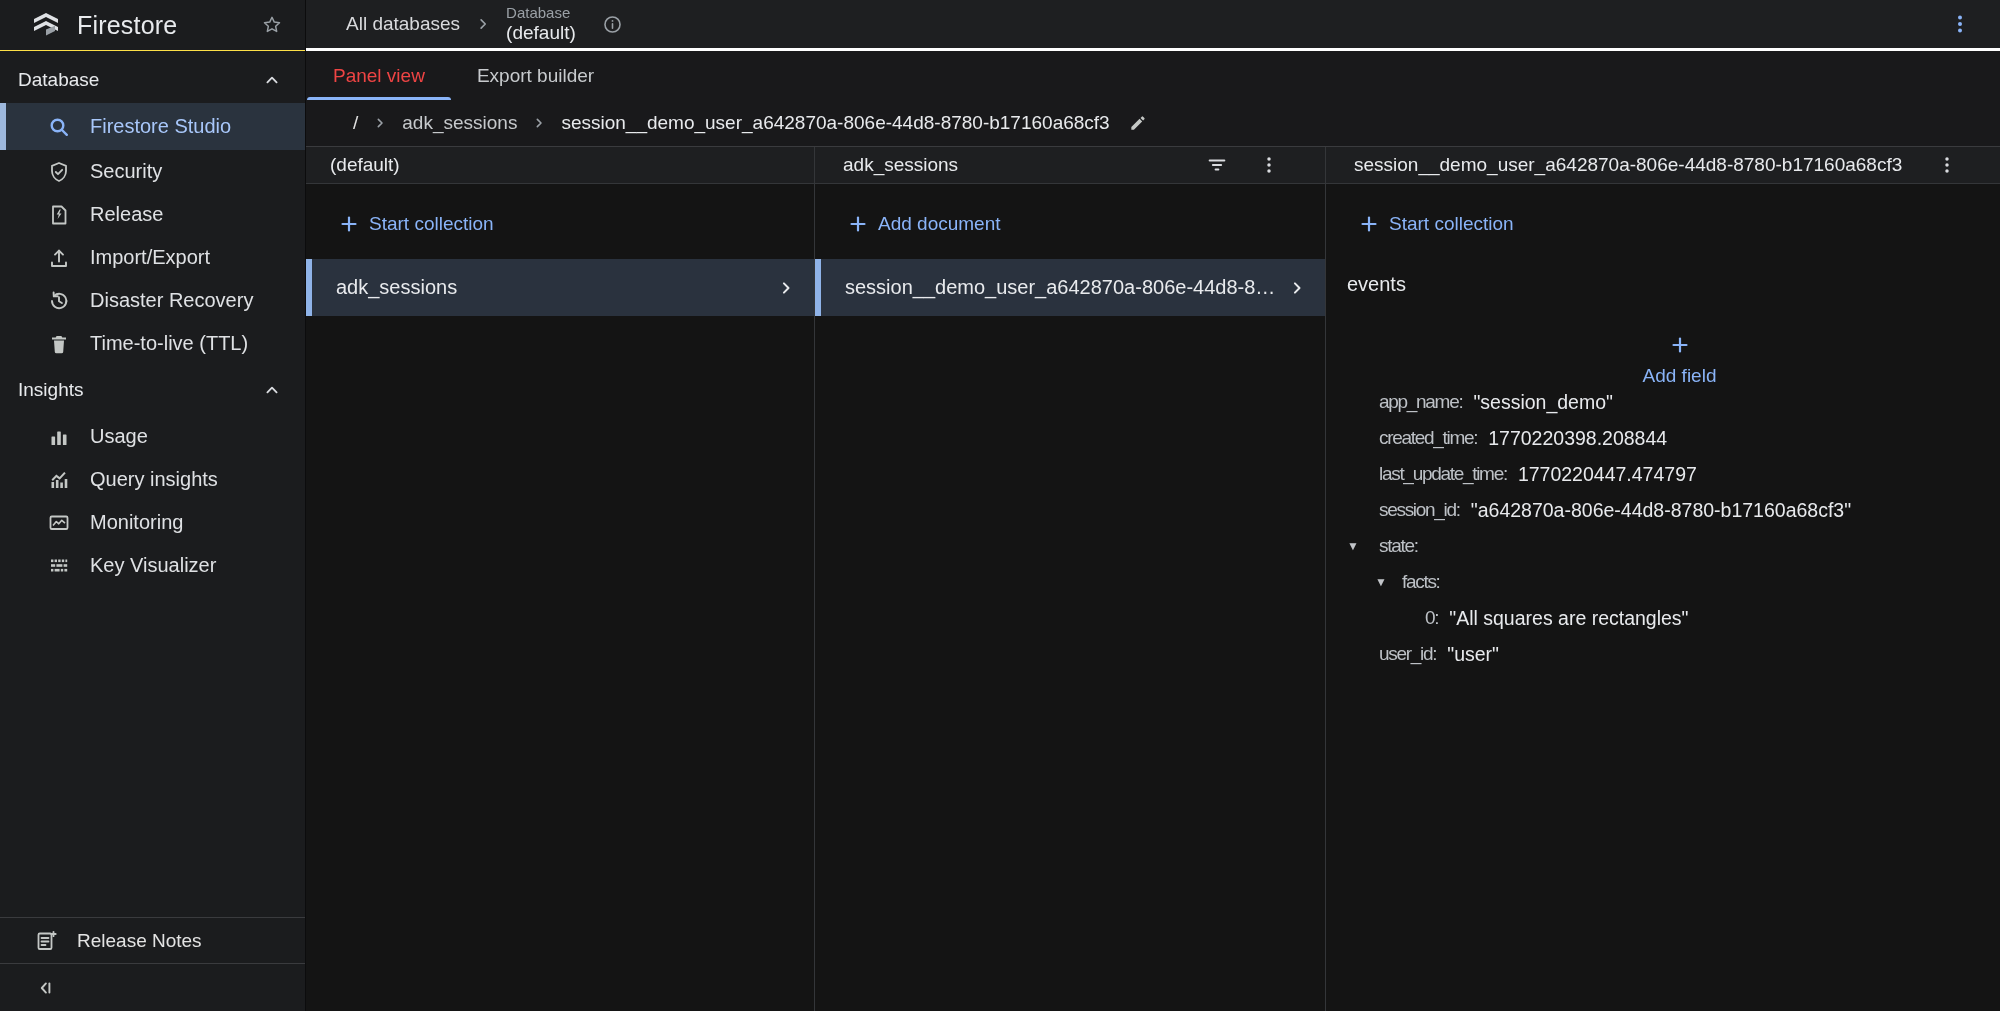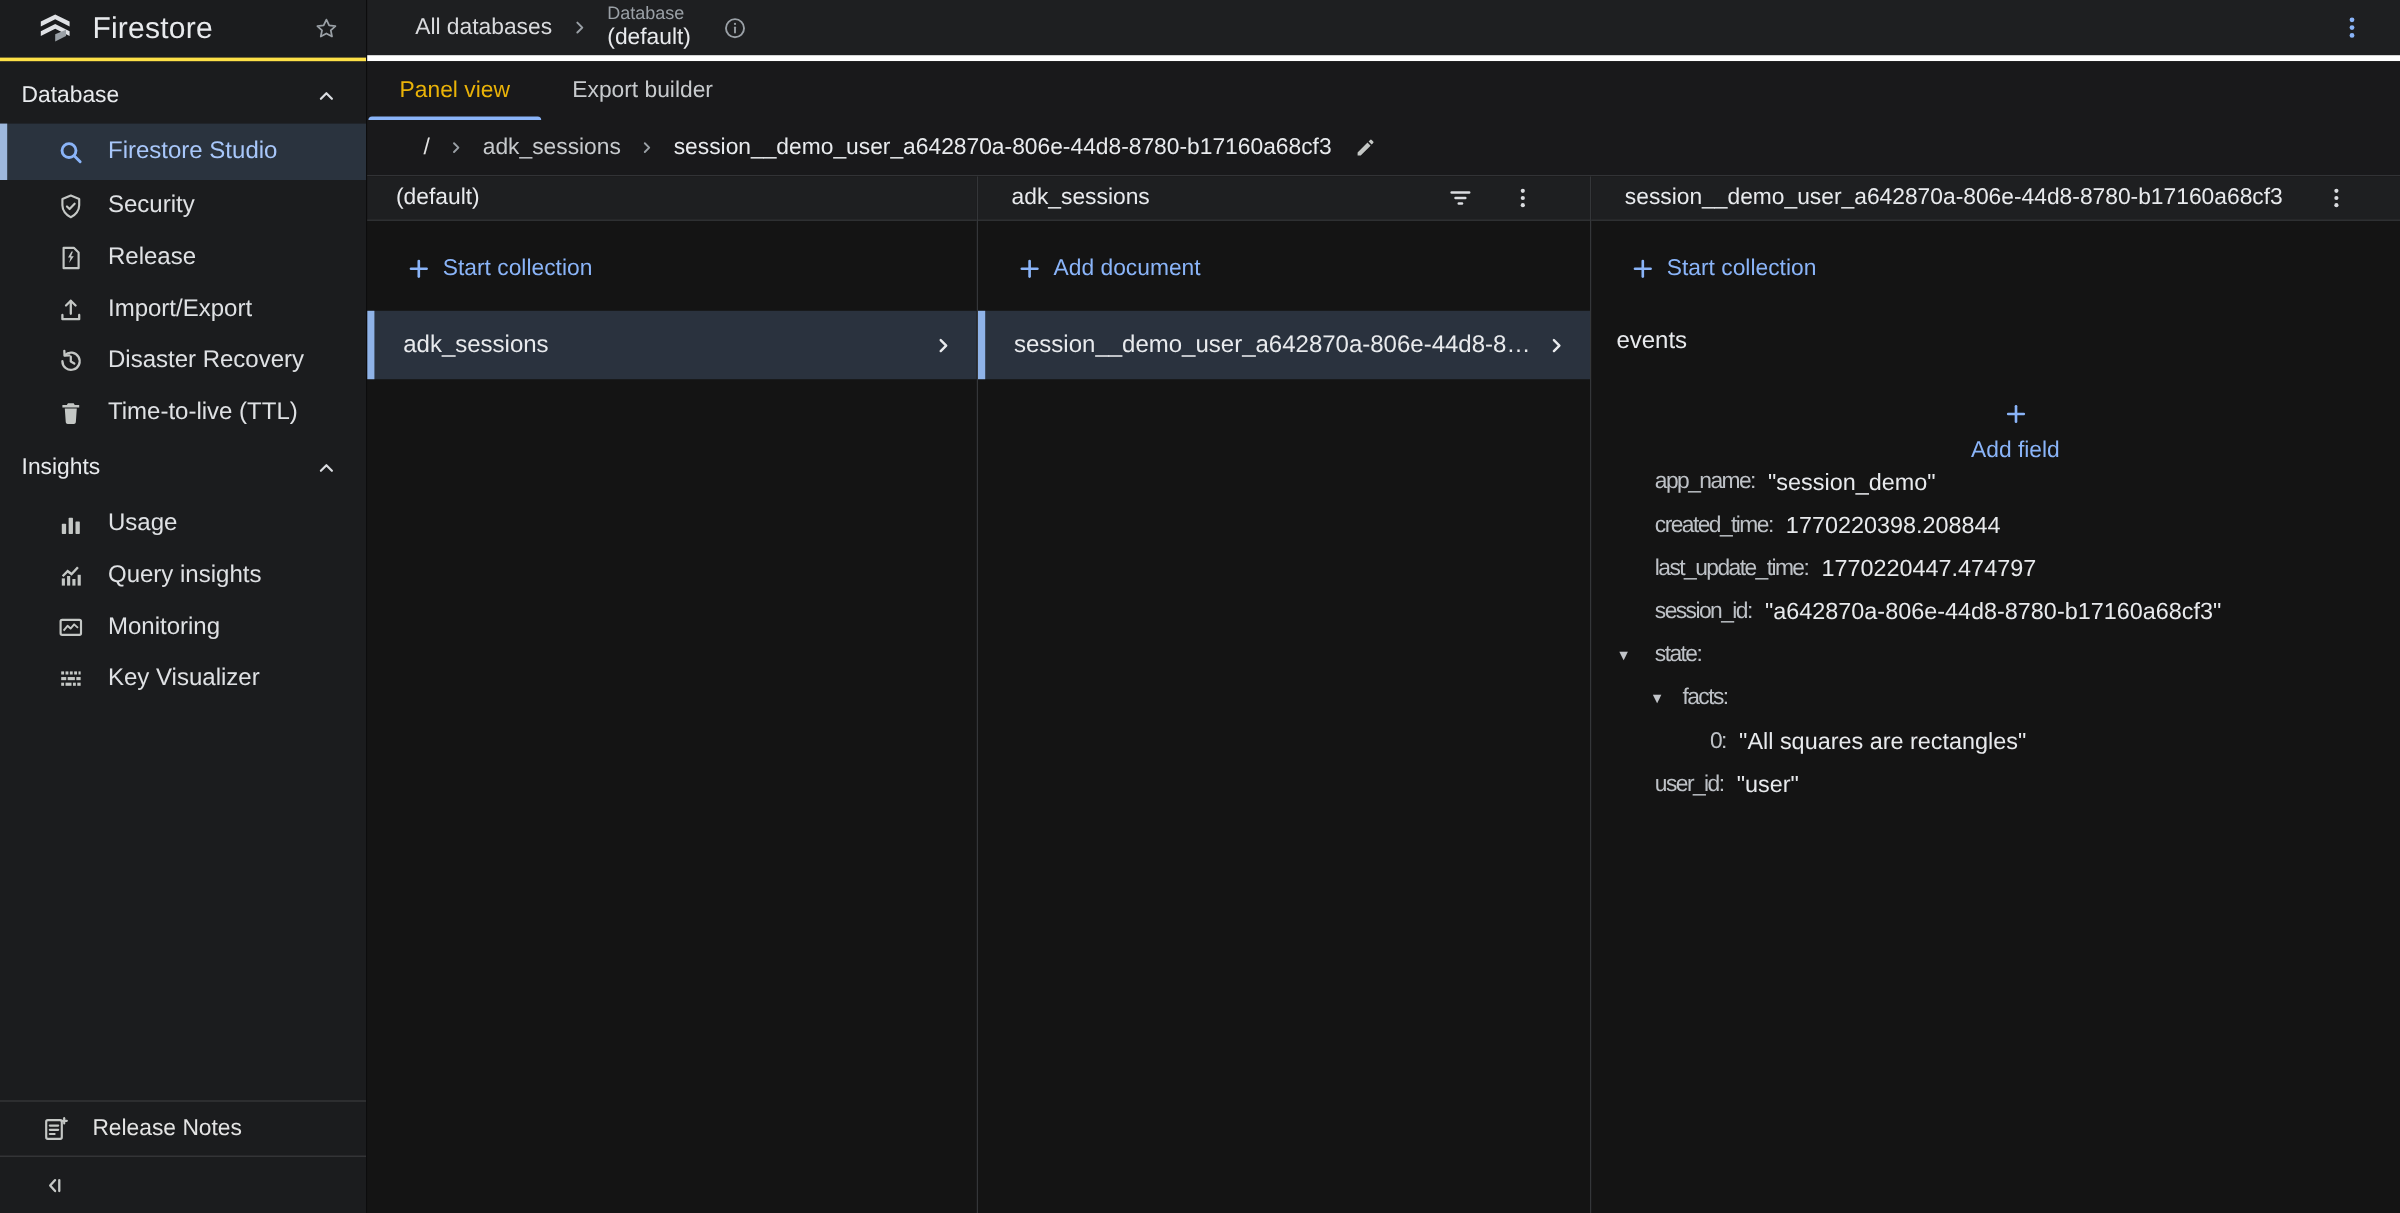"Firestore" .sidebar-header { border-bottom: 3px solid #fde047 -> 1px solid #fde047 }
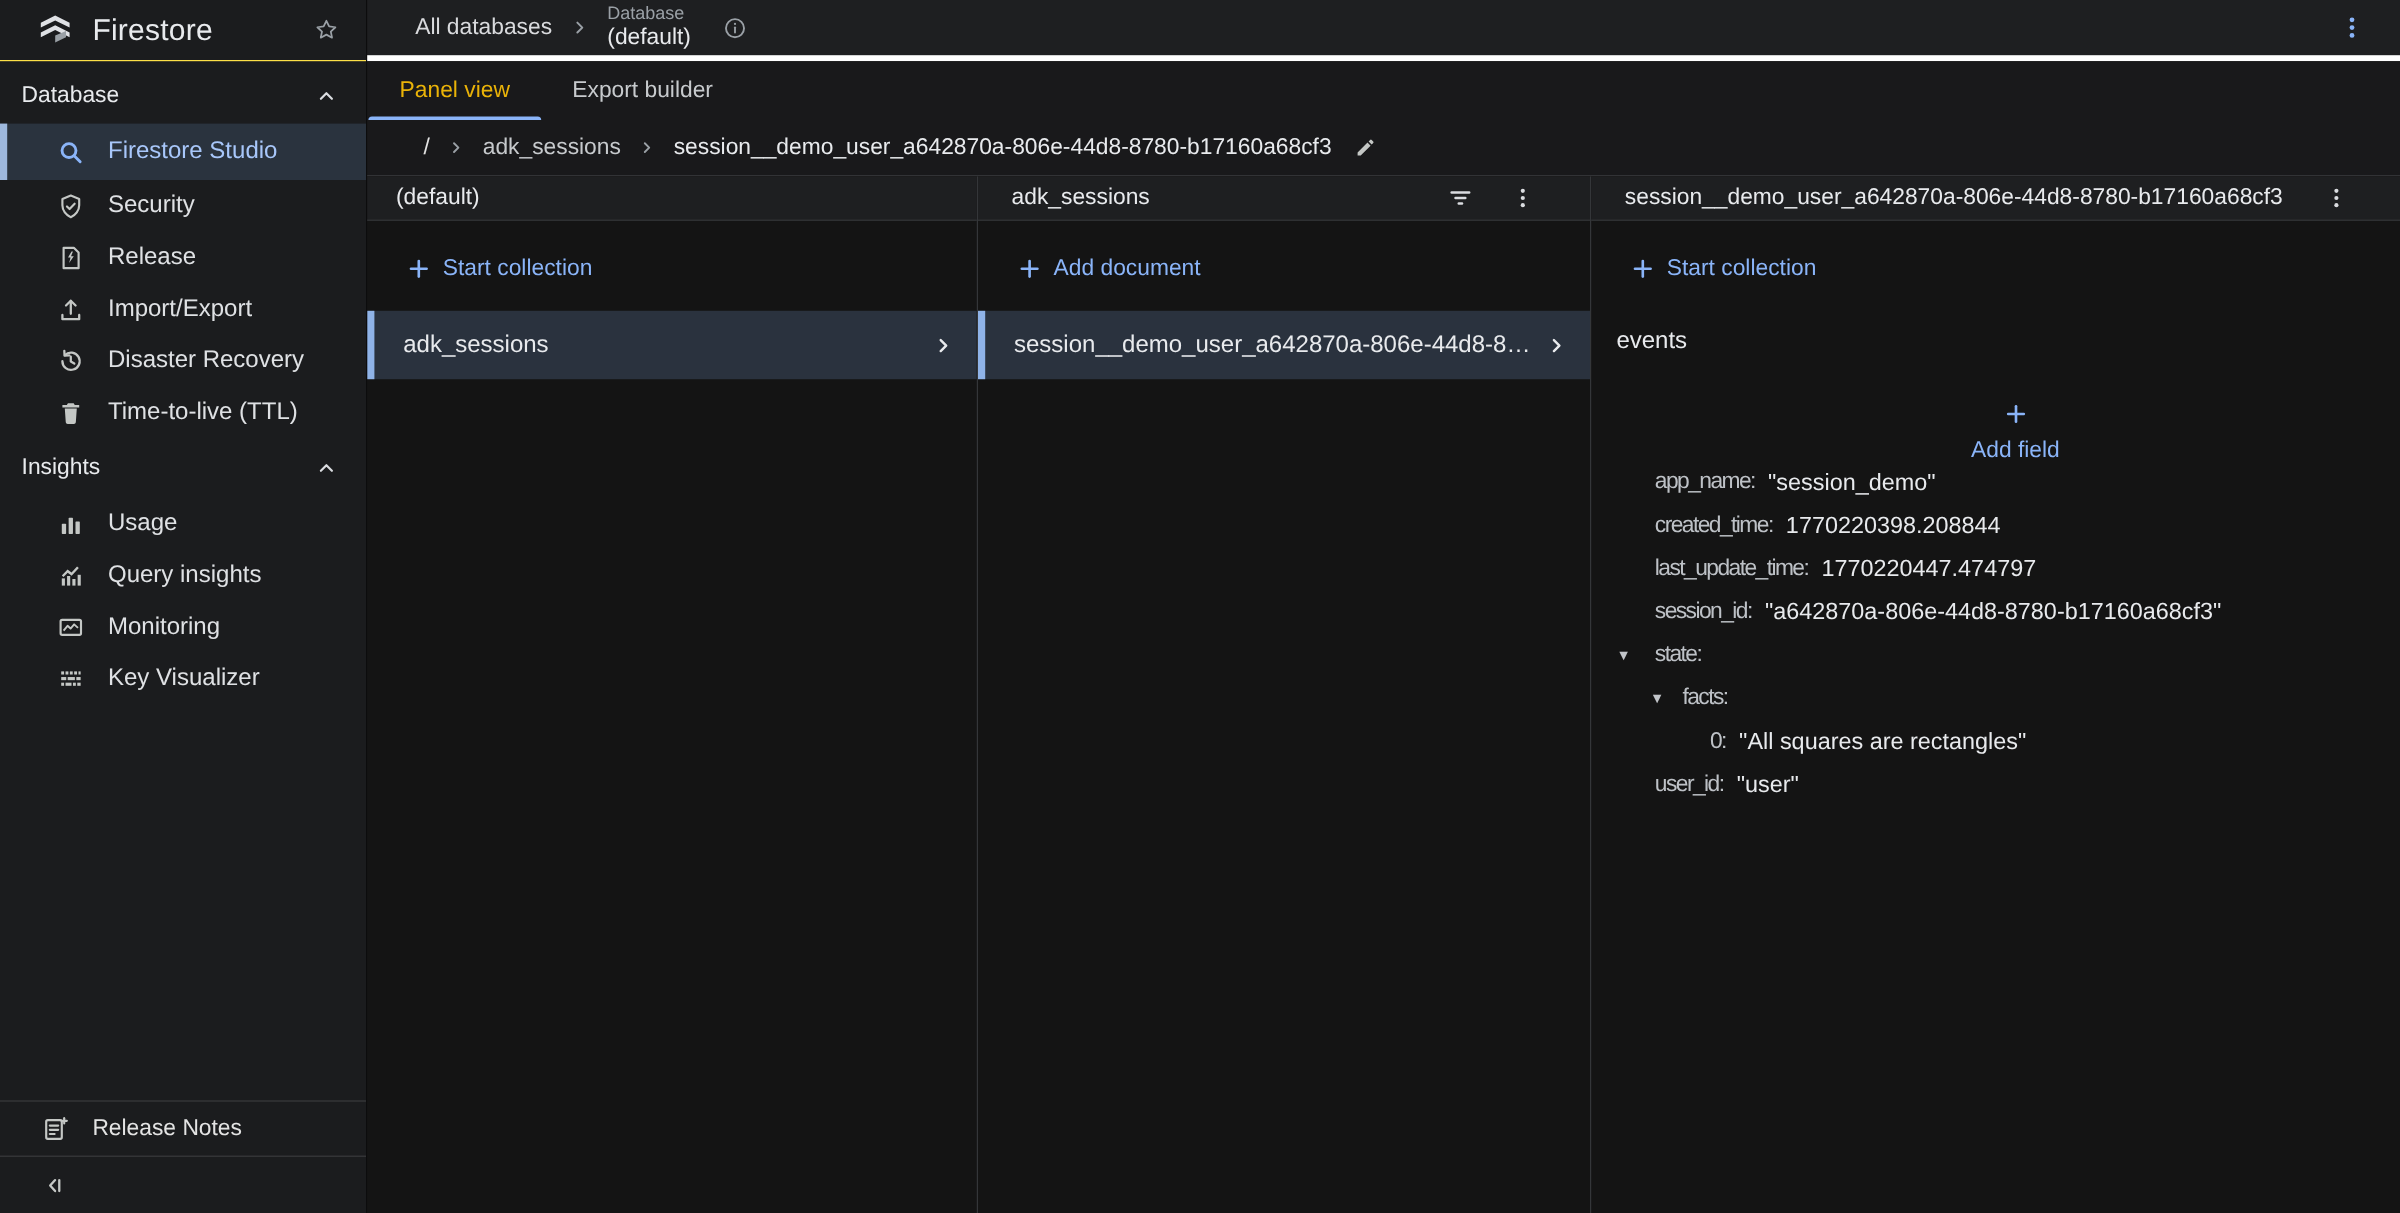"All databases" .topbar { border-bottom: 5px solid #ffffff -> 3px solid #ffffff }
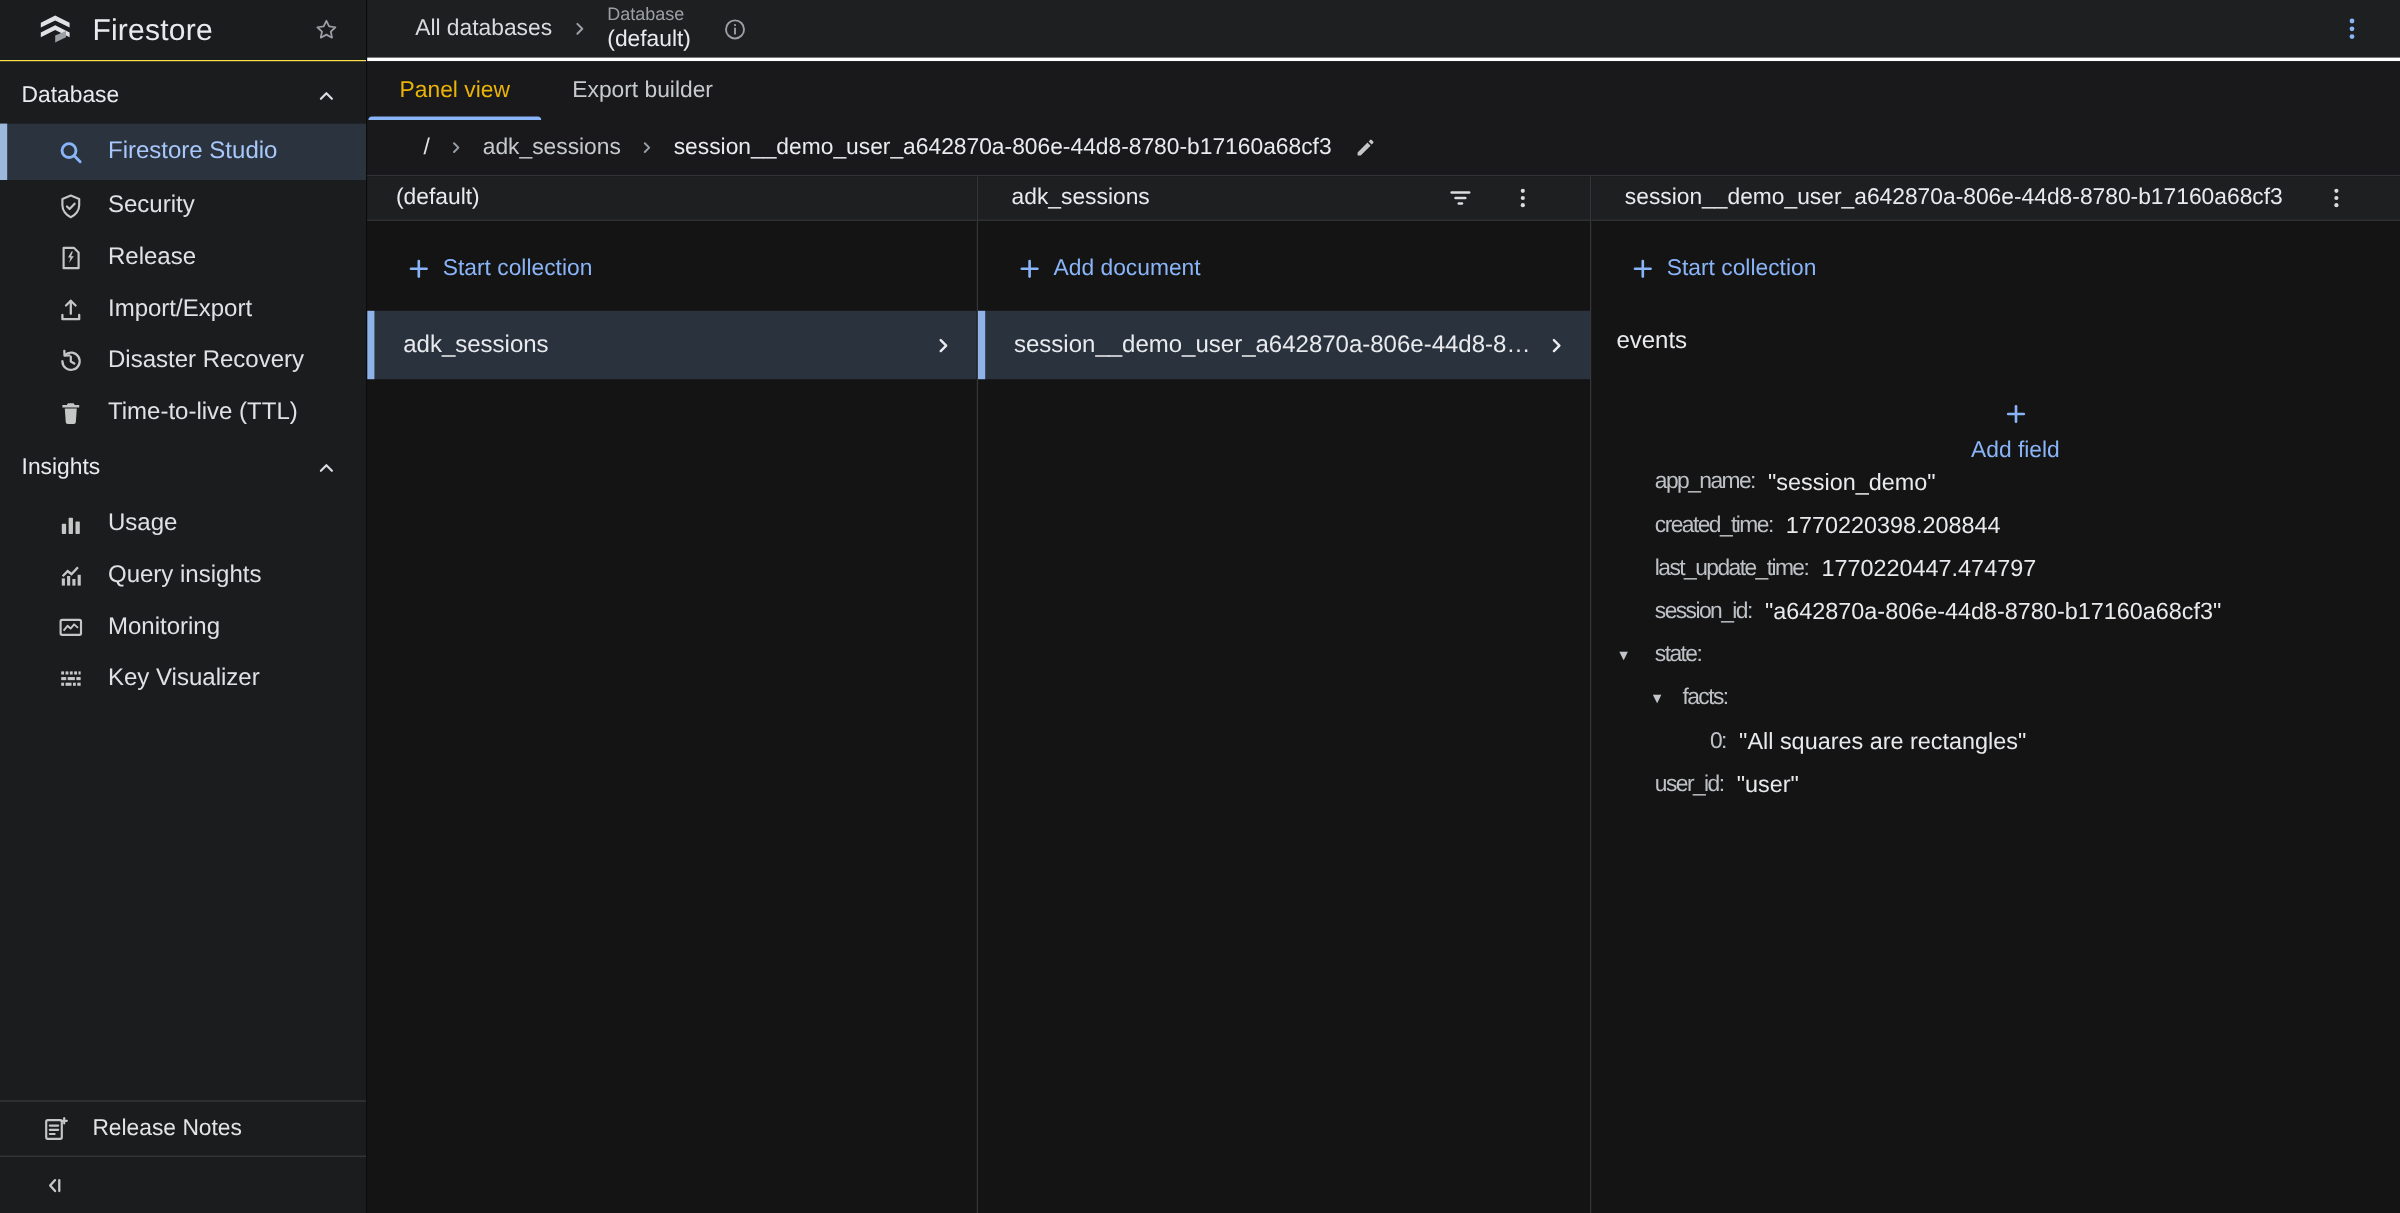"Panel view" .tab.active { color: #eab308 -> #ef4444 }
